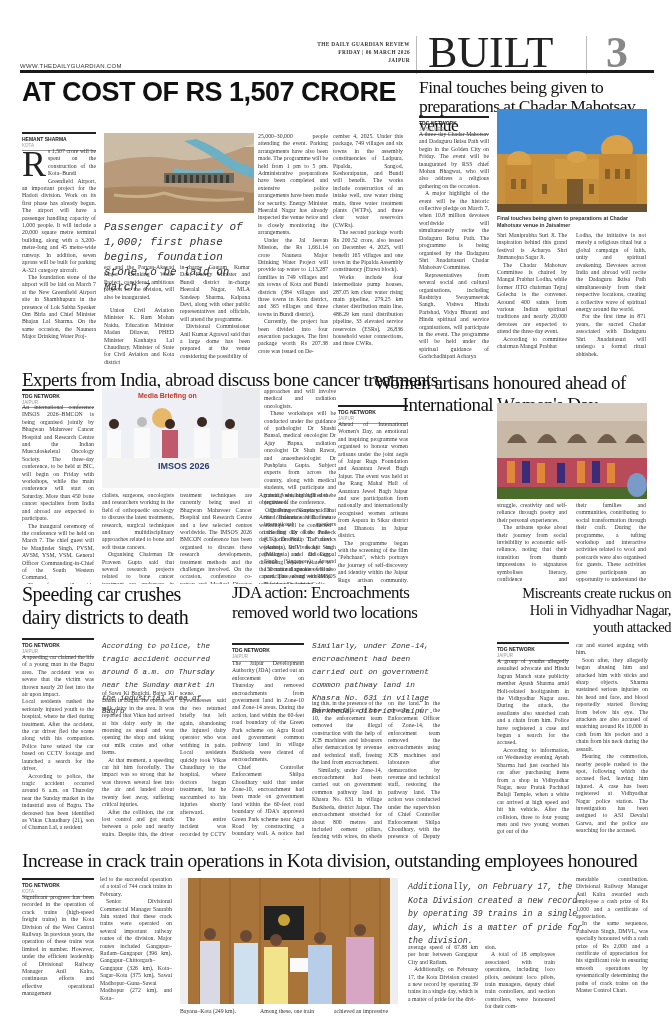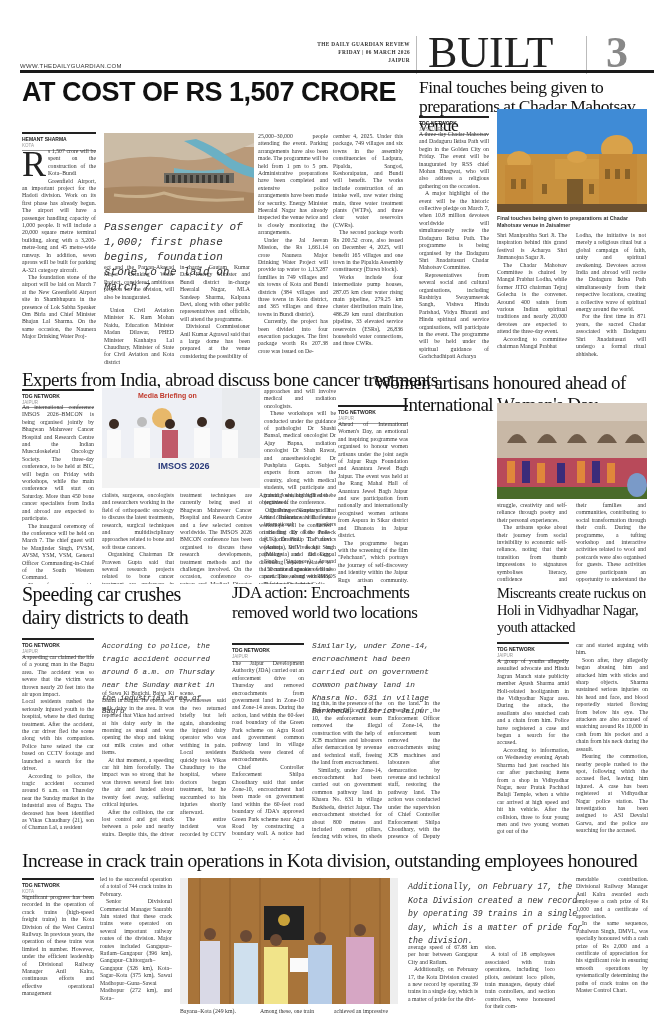"Miscreants create ruckus on Holi" div.abs { left: 497px -> 511px; text-align: none -> right }
